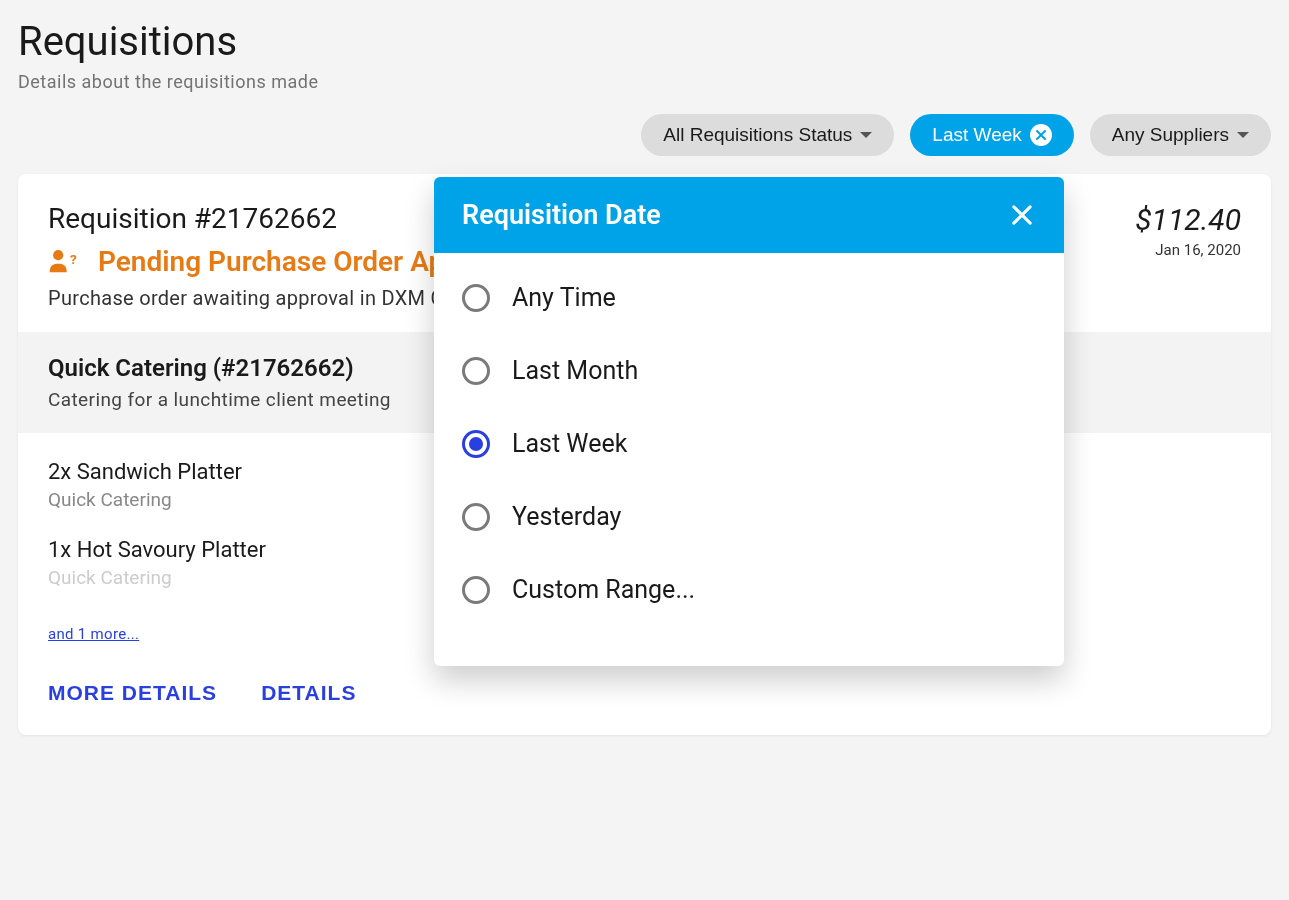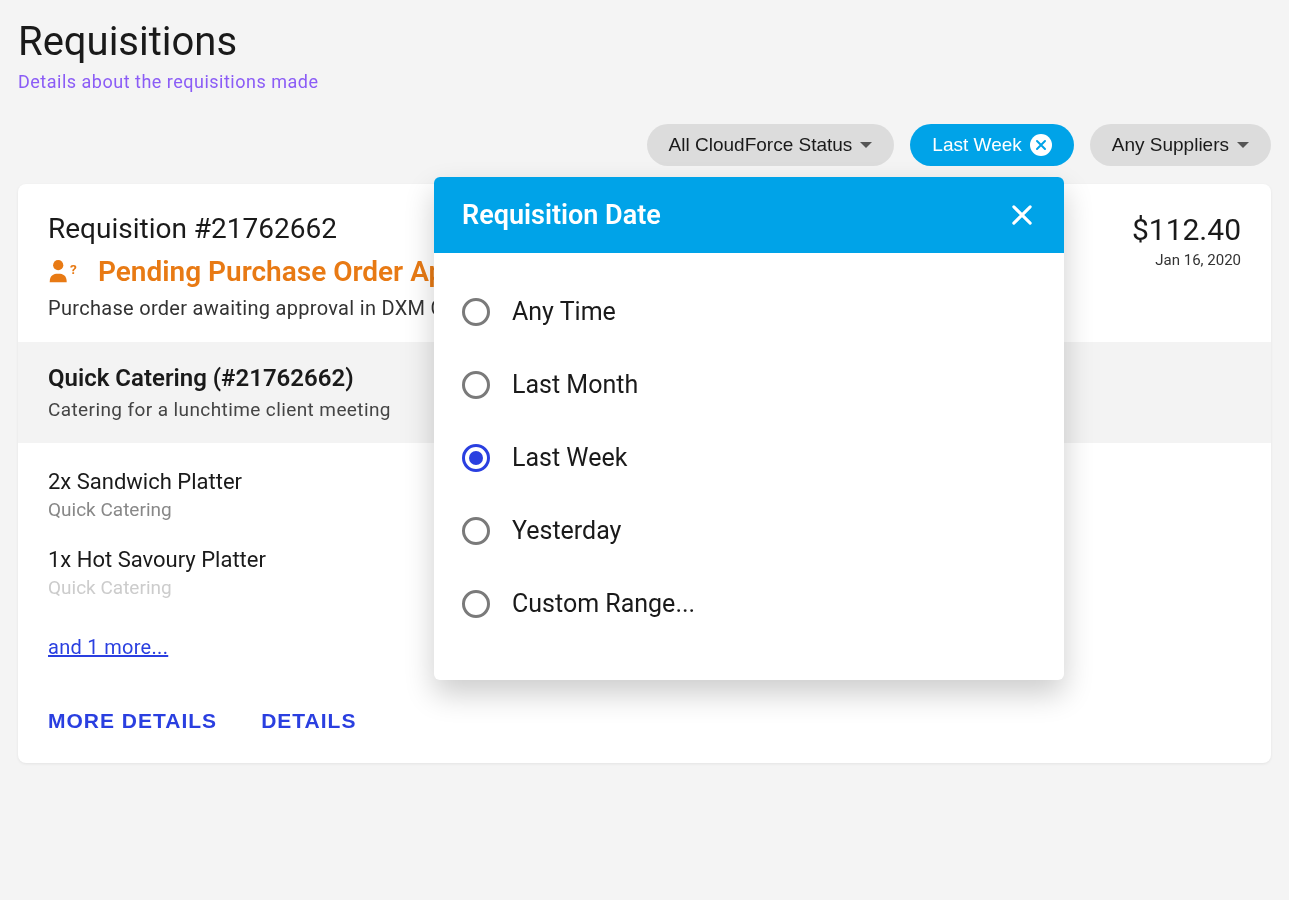"Details about the requisitions made" .page-subtitle { color: #8b5cf6 -> #737373; margin-bottom: 32px -> 22px }
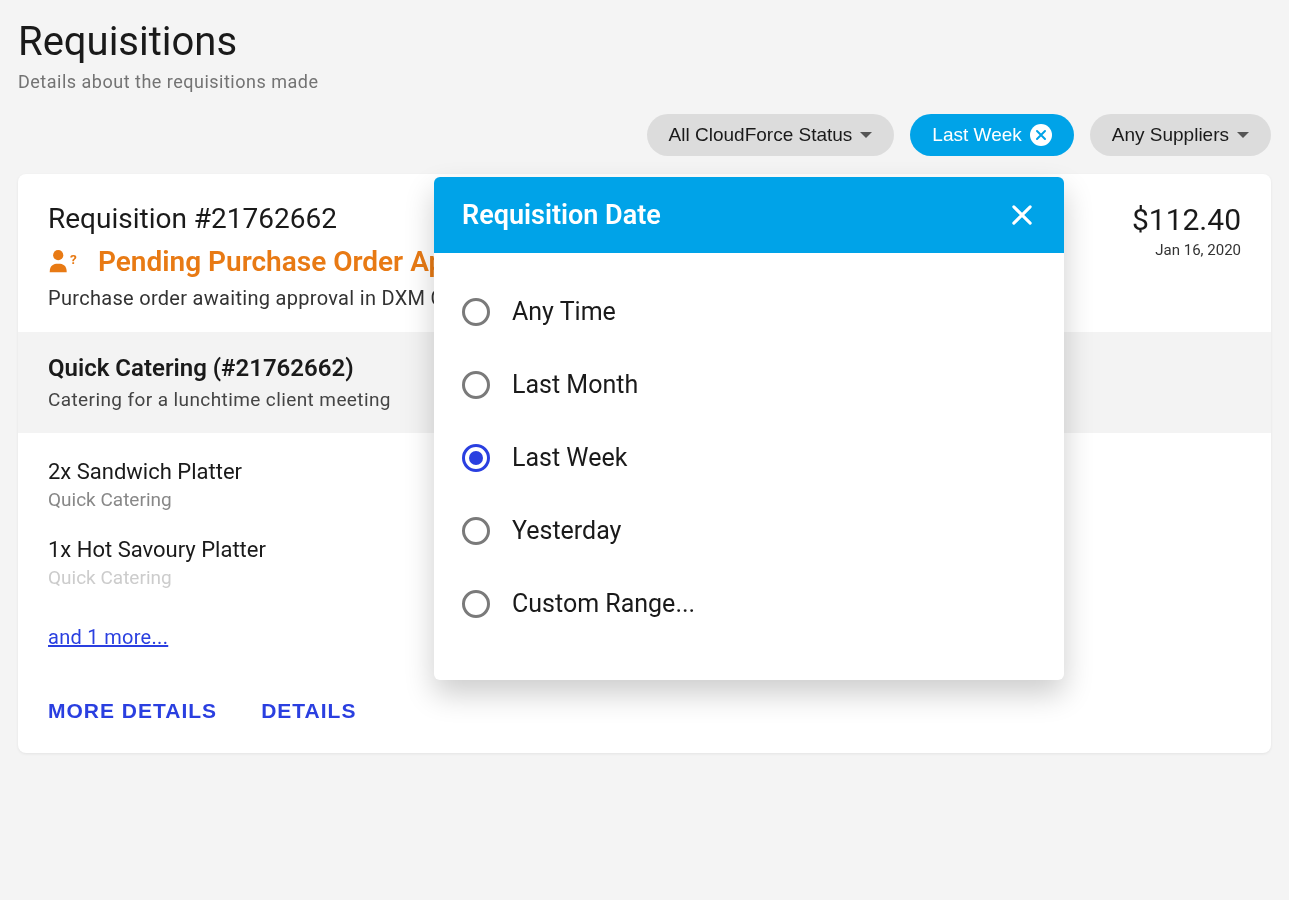"All CloudForce Status" span { text: CloudForce -> Requisitions }
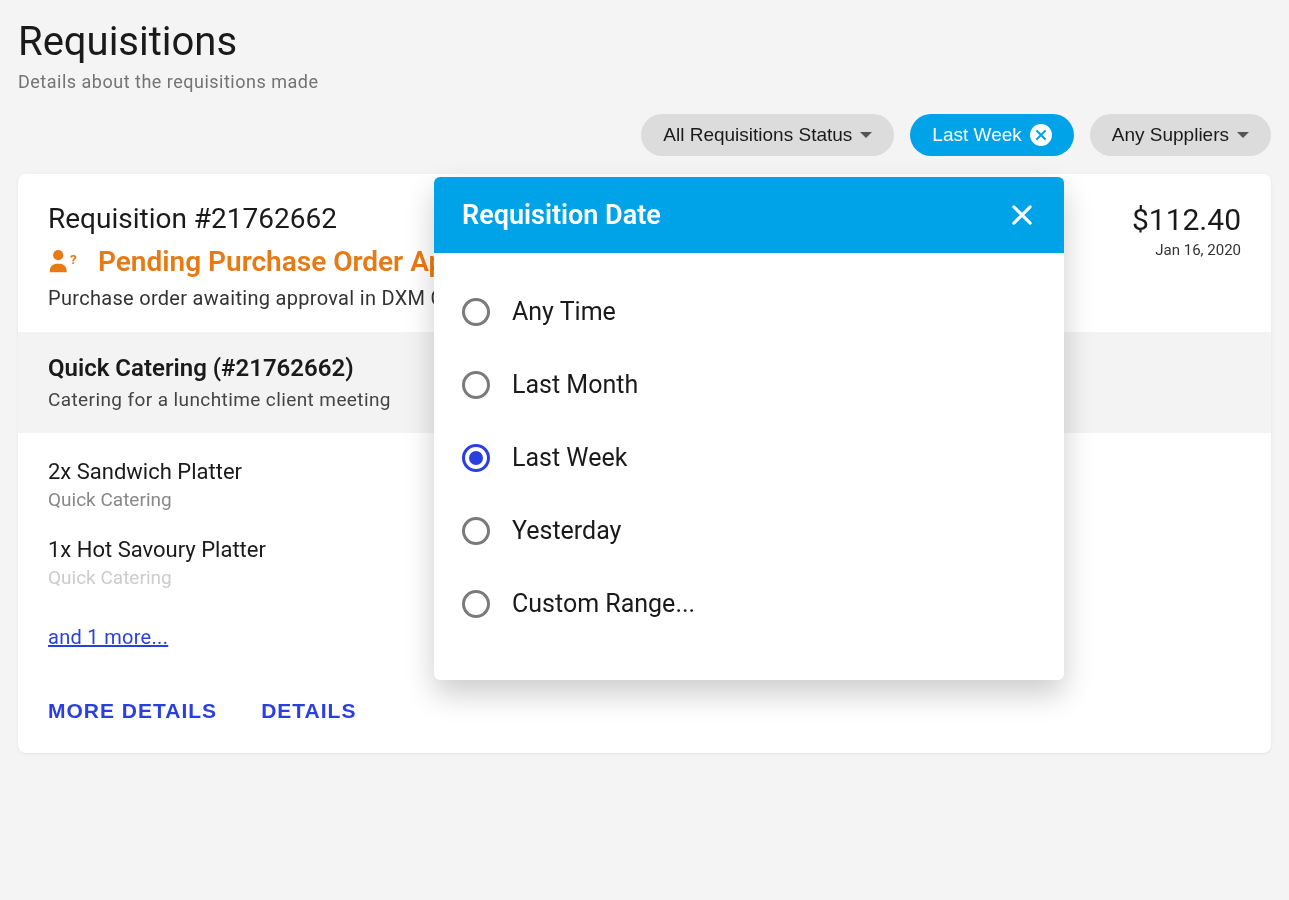"$112.40" .amount { font-style: none -> italic }
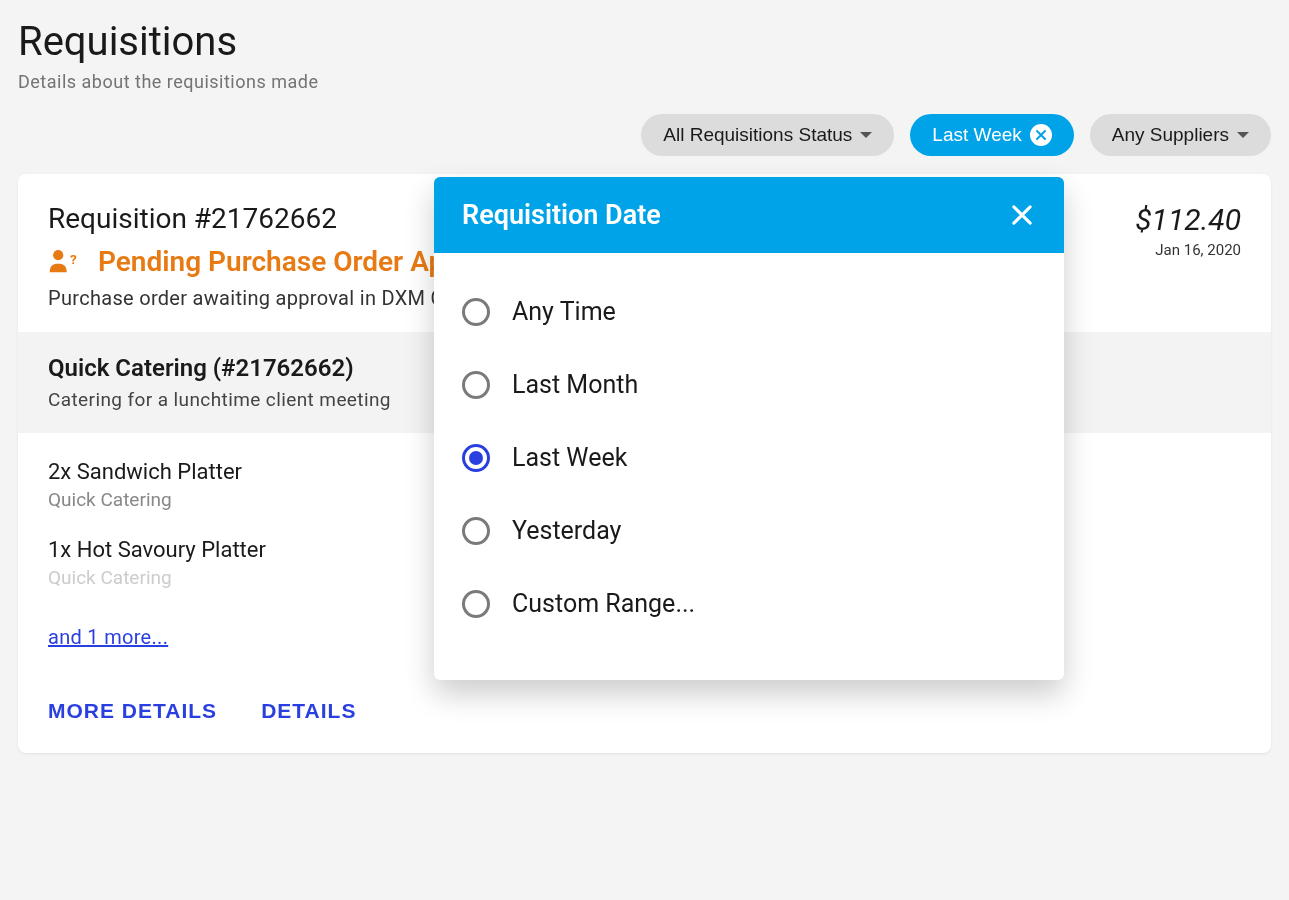"Any Time" .modal-body { padding: 44px 28px 40px 28px -> 30px 28px 40px 28px }
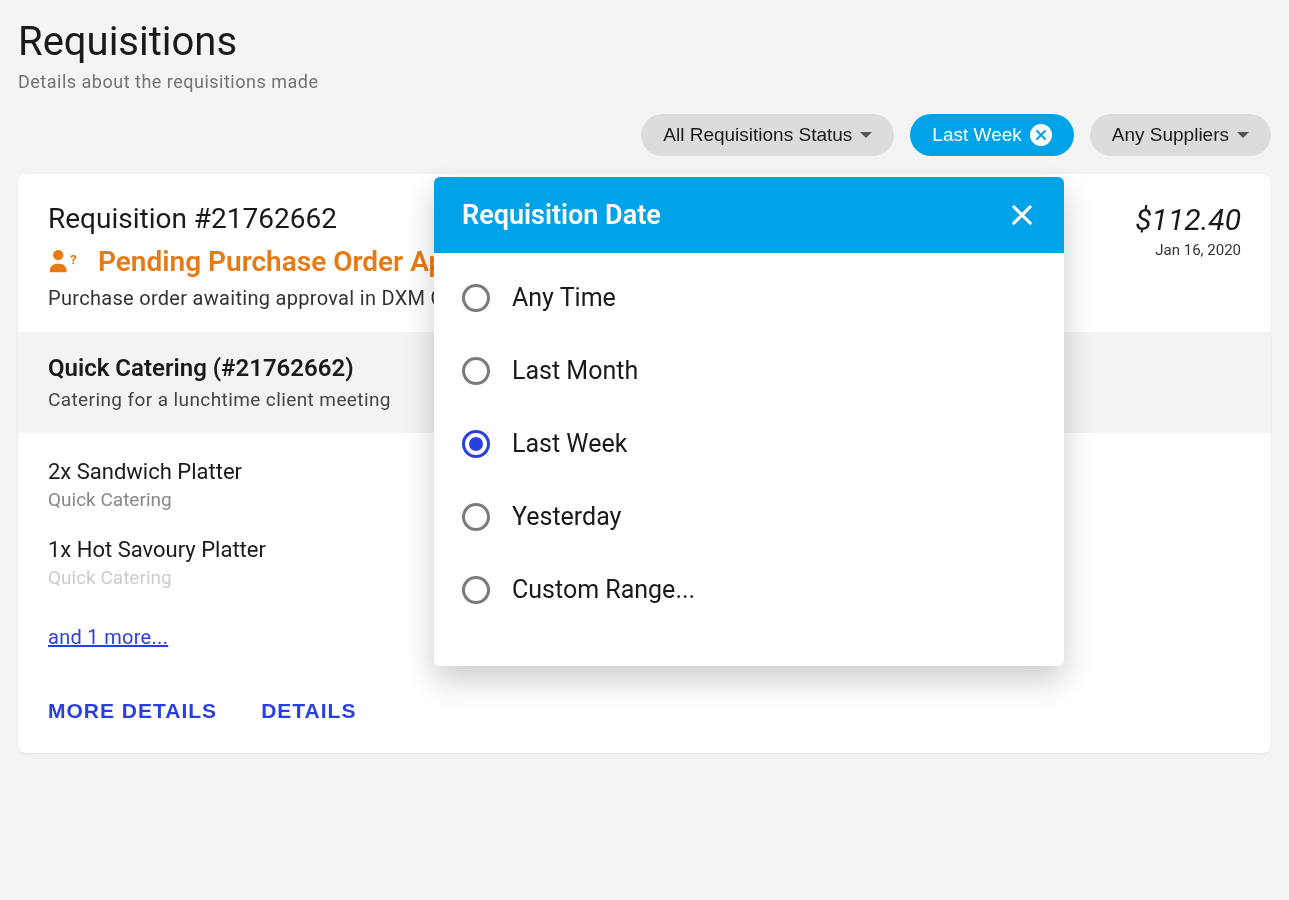"and 1 more..." .more-link { font-size: 20px -> 15px; margin-bottom: 42px -> 30px }
